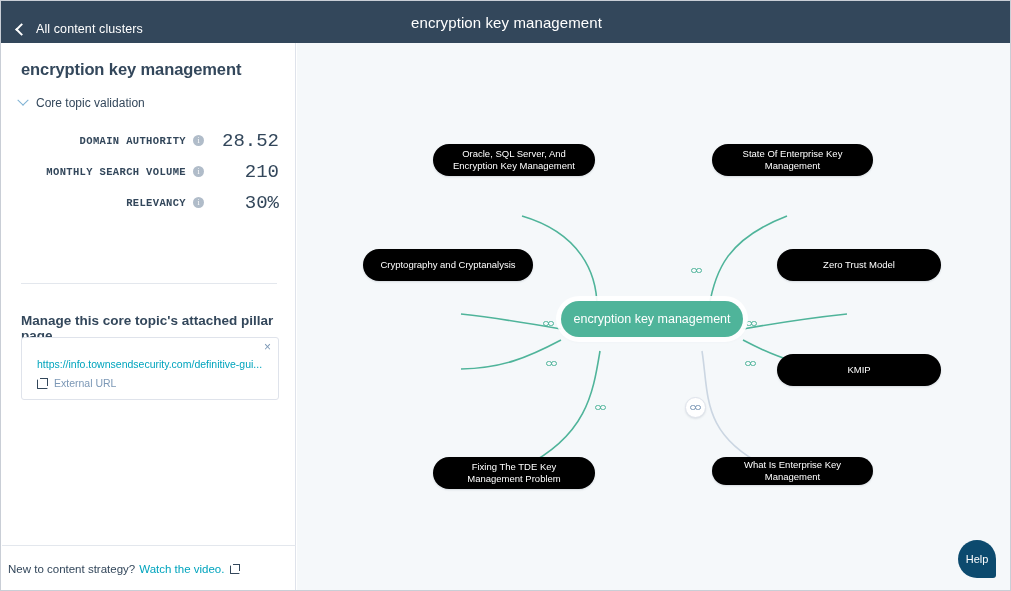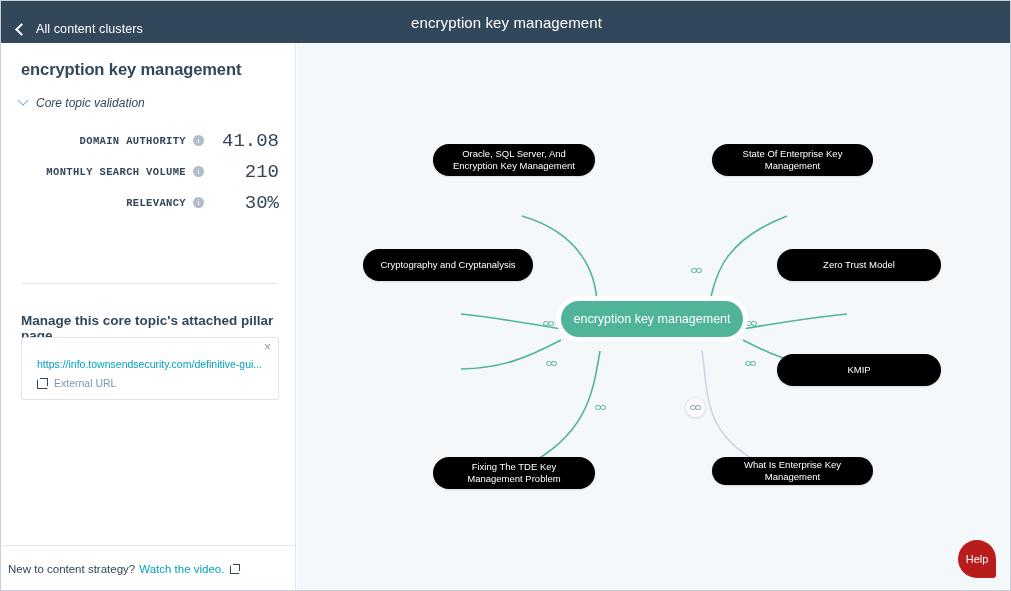"Core topic validation" .section-toggle { font-style: italic -> none }
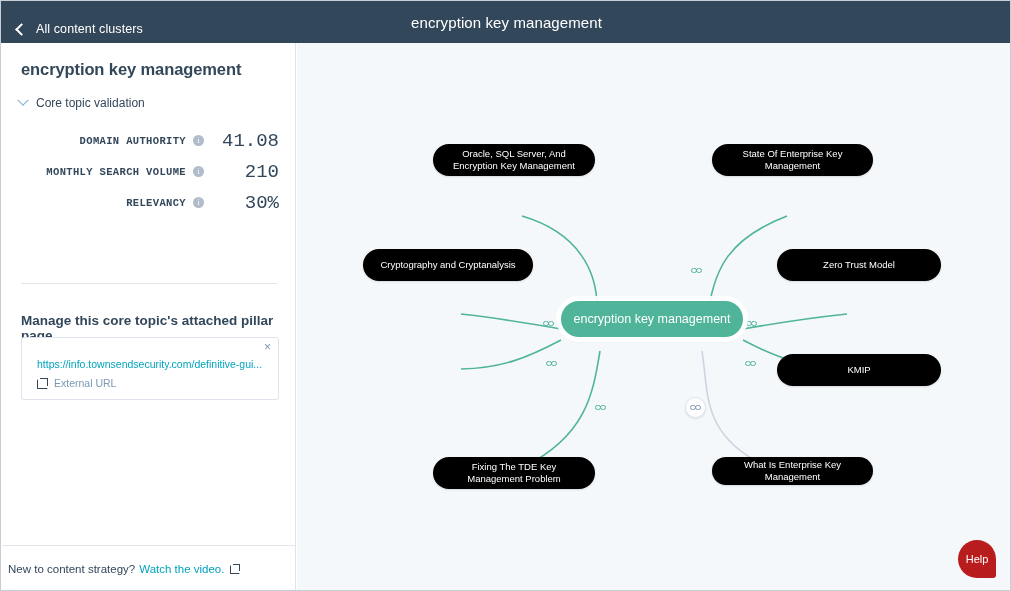"41.08" div.metric-value { text: 41.08 -> 28.52 }
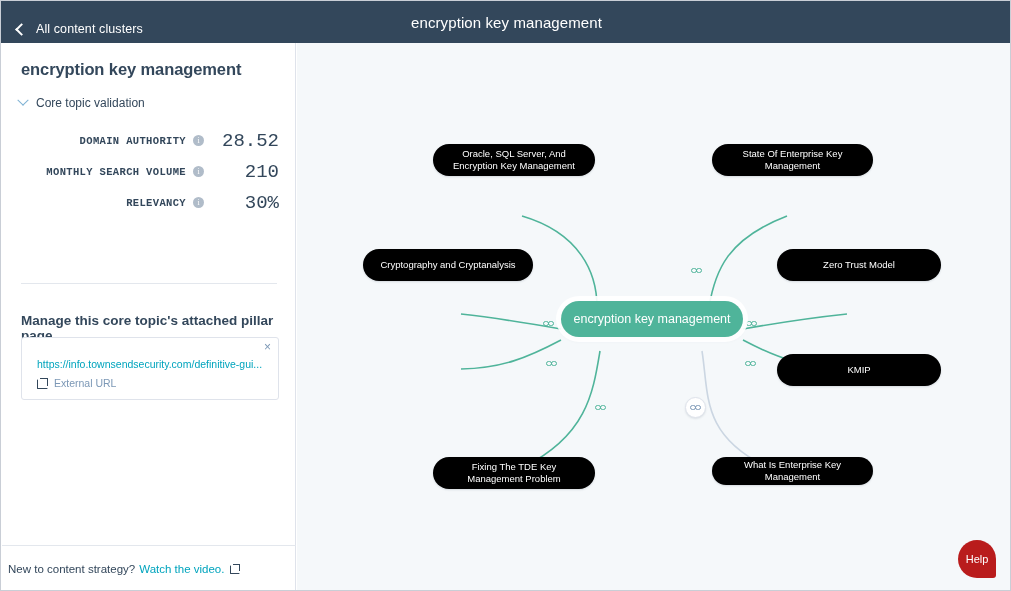"Help" .help-btn { background: #b91c1c -> #0c4a6e }
